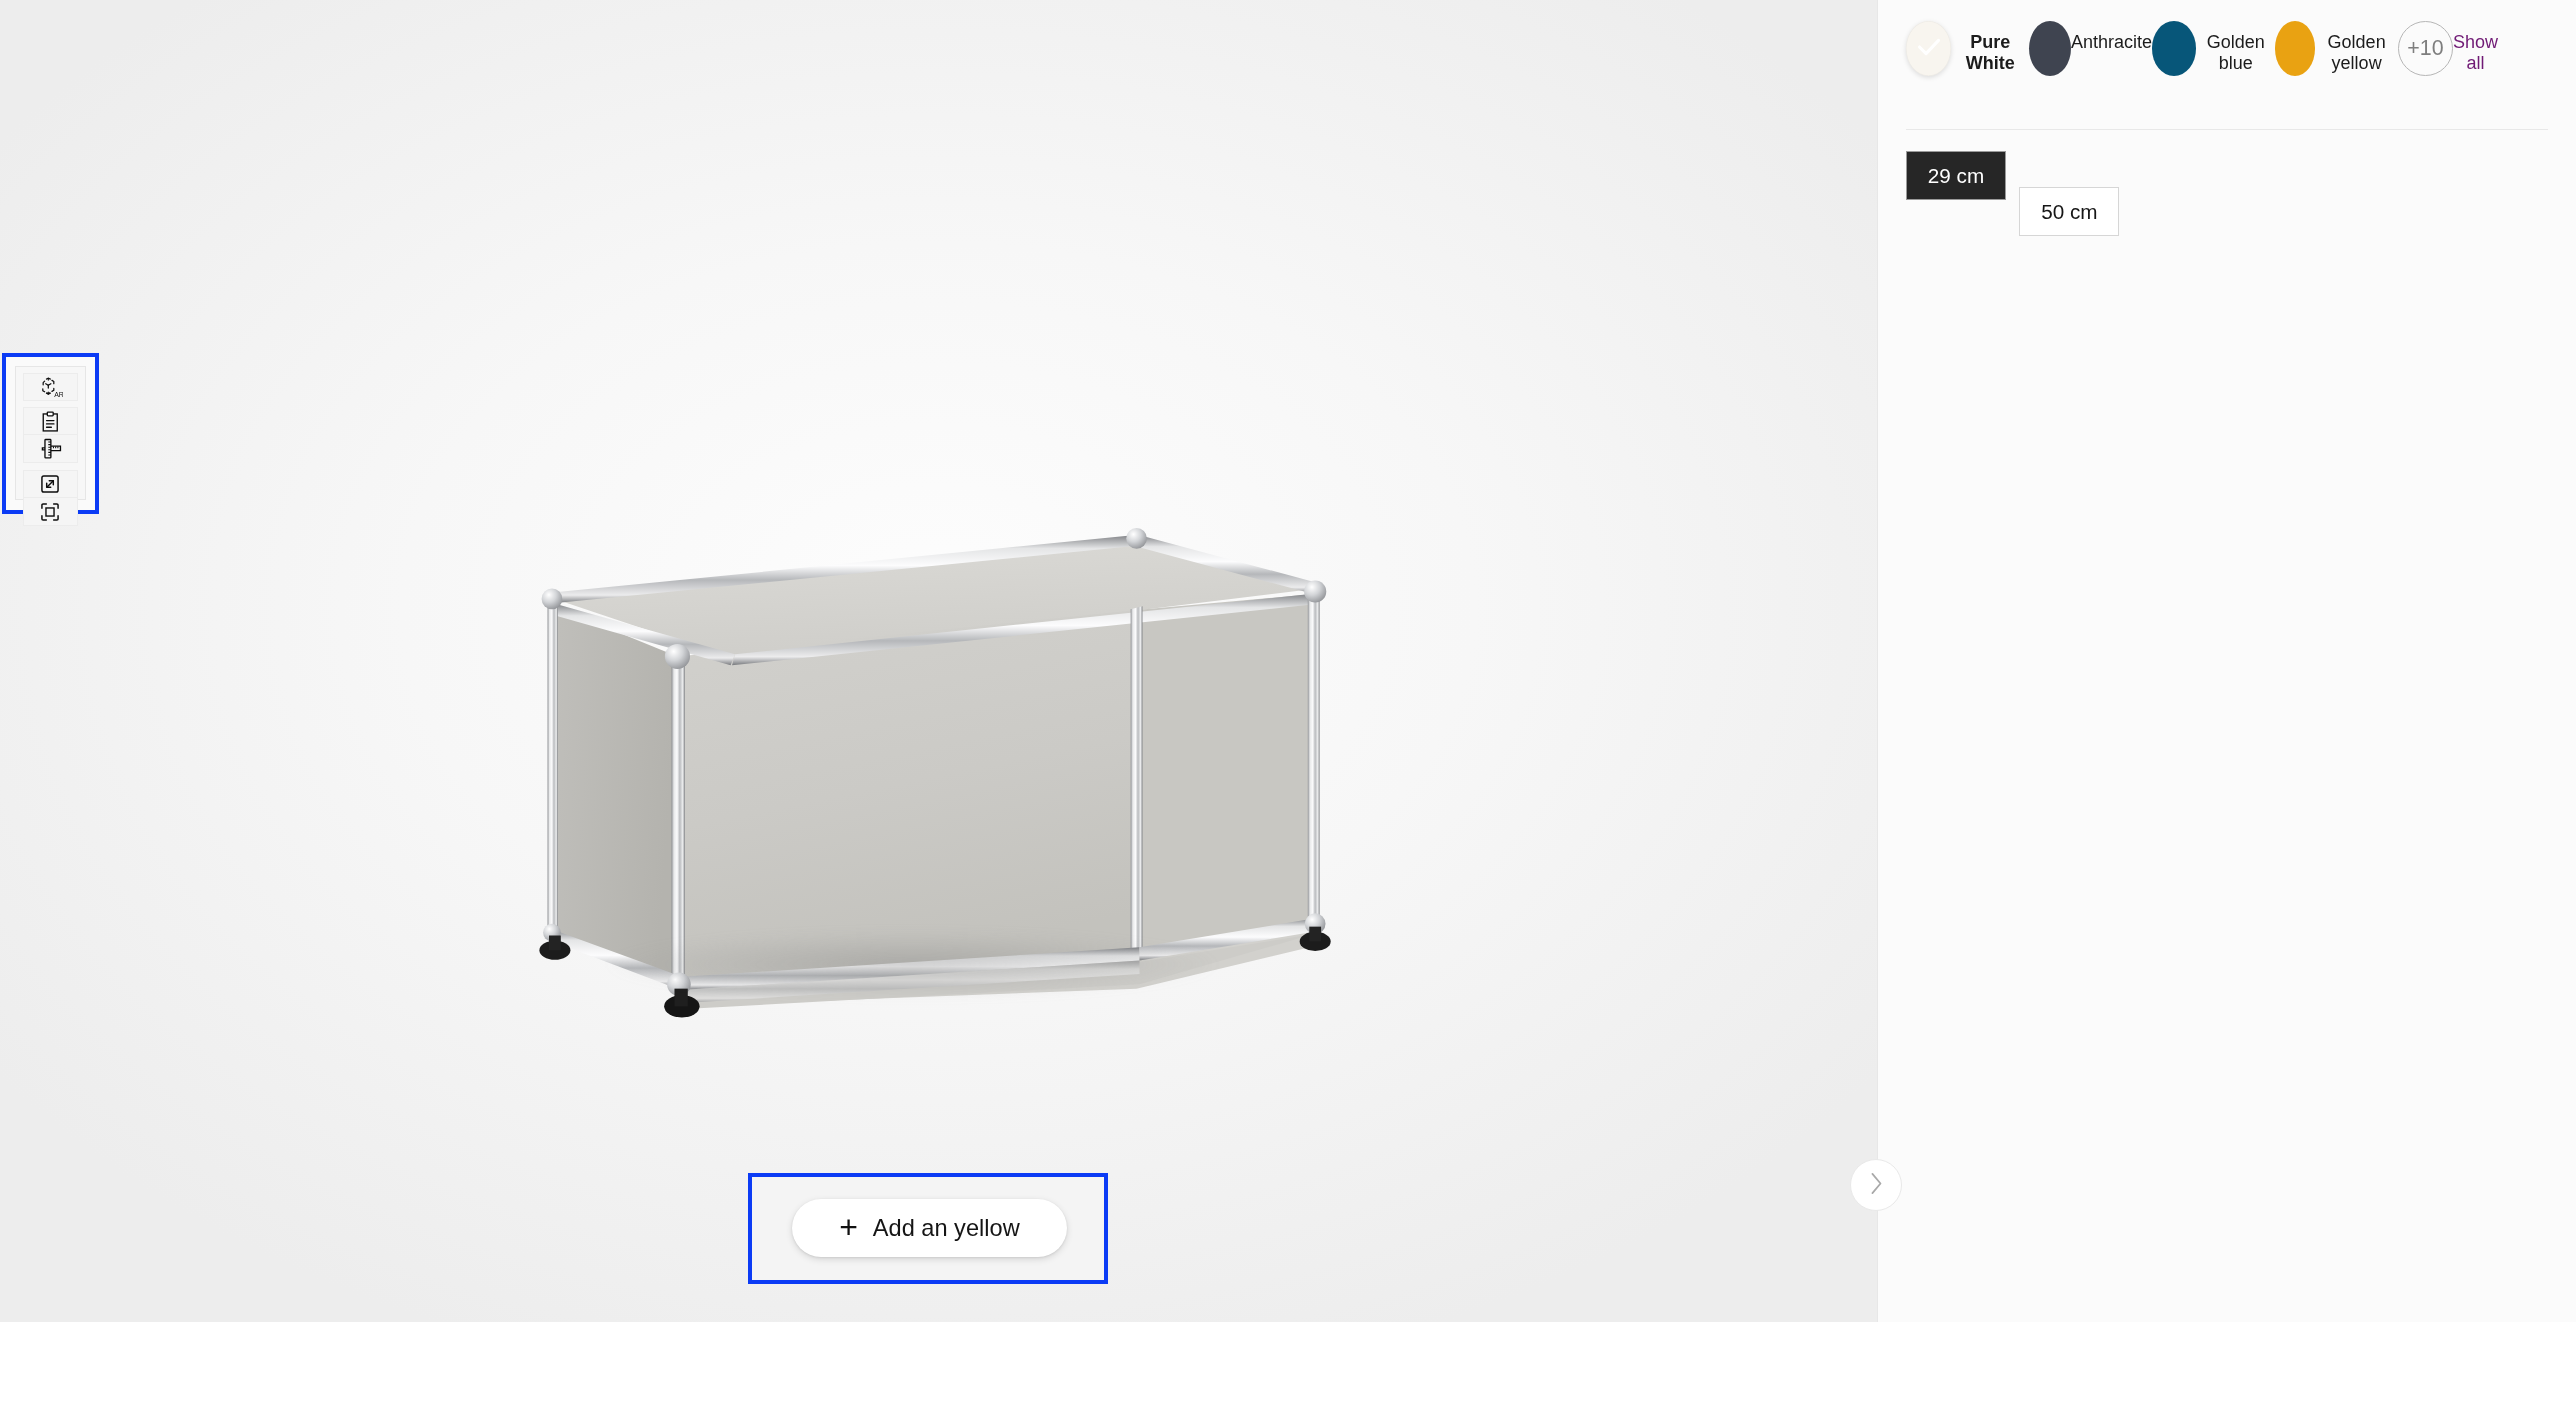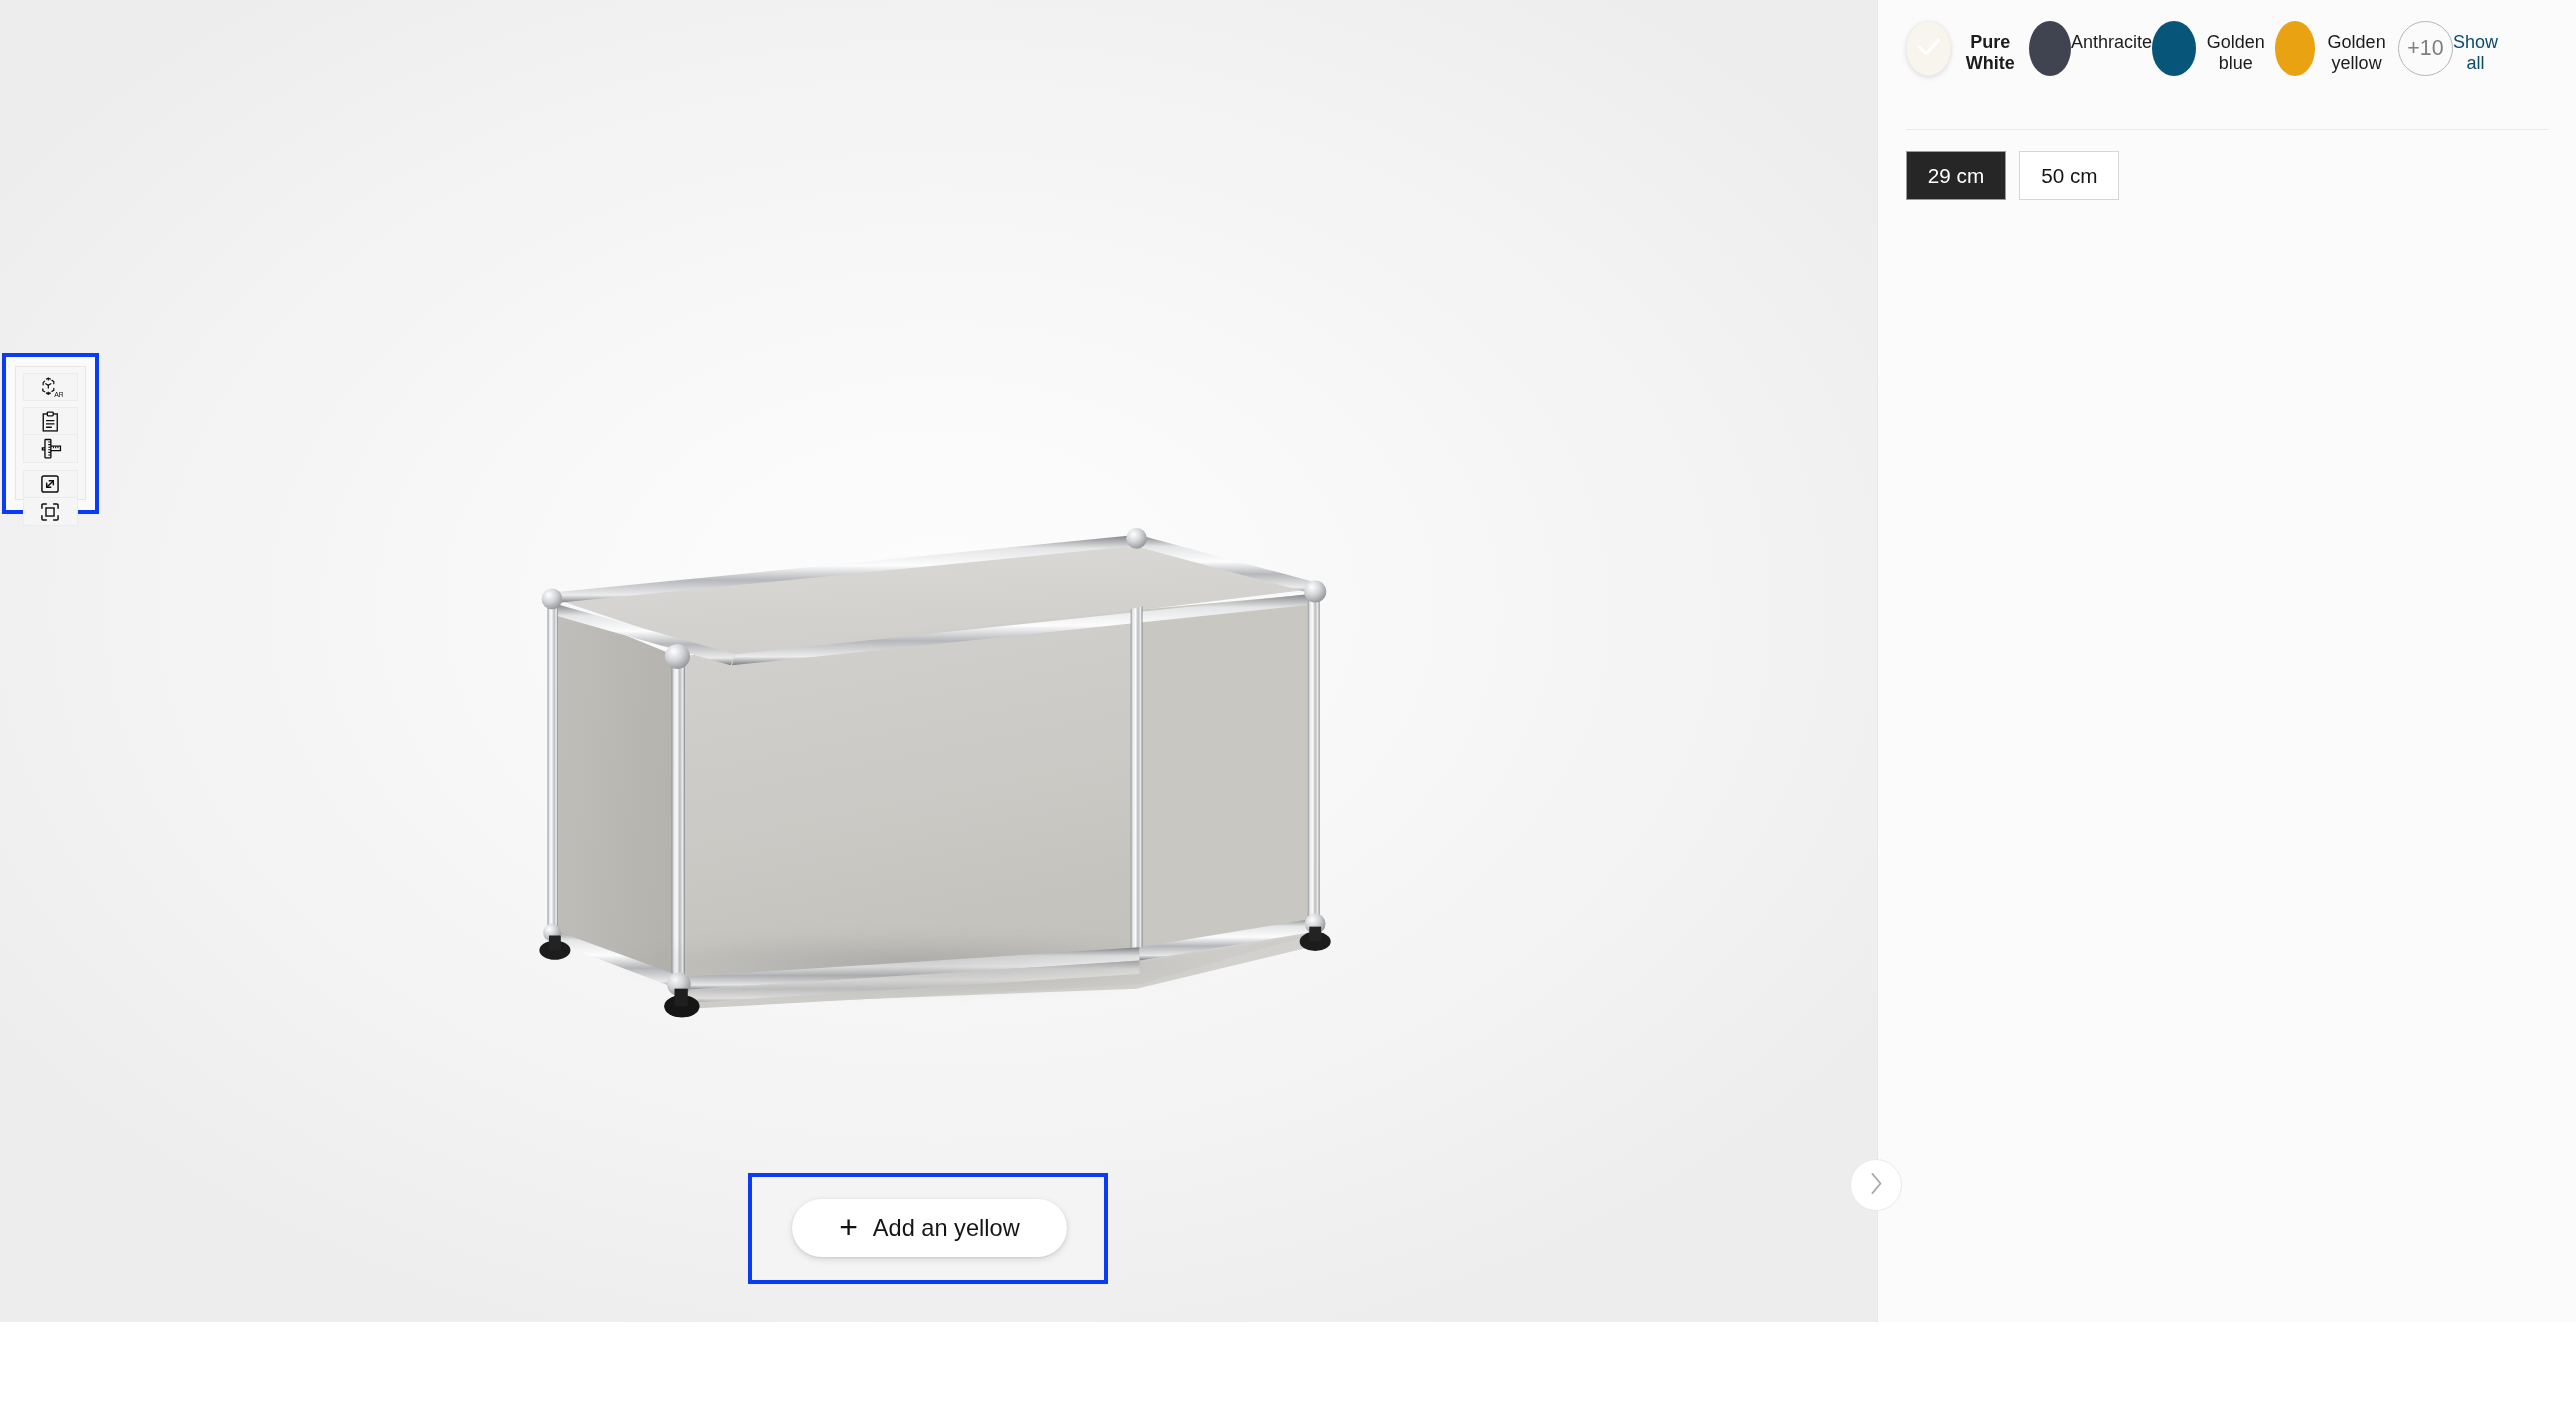"Show" .swatch-label.muted { color: #0c4a6e -> #701a75 }
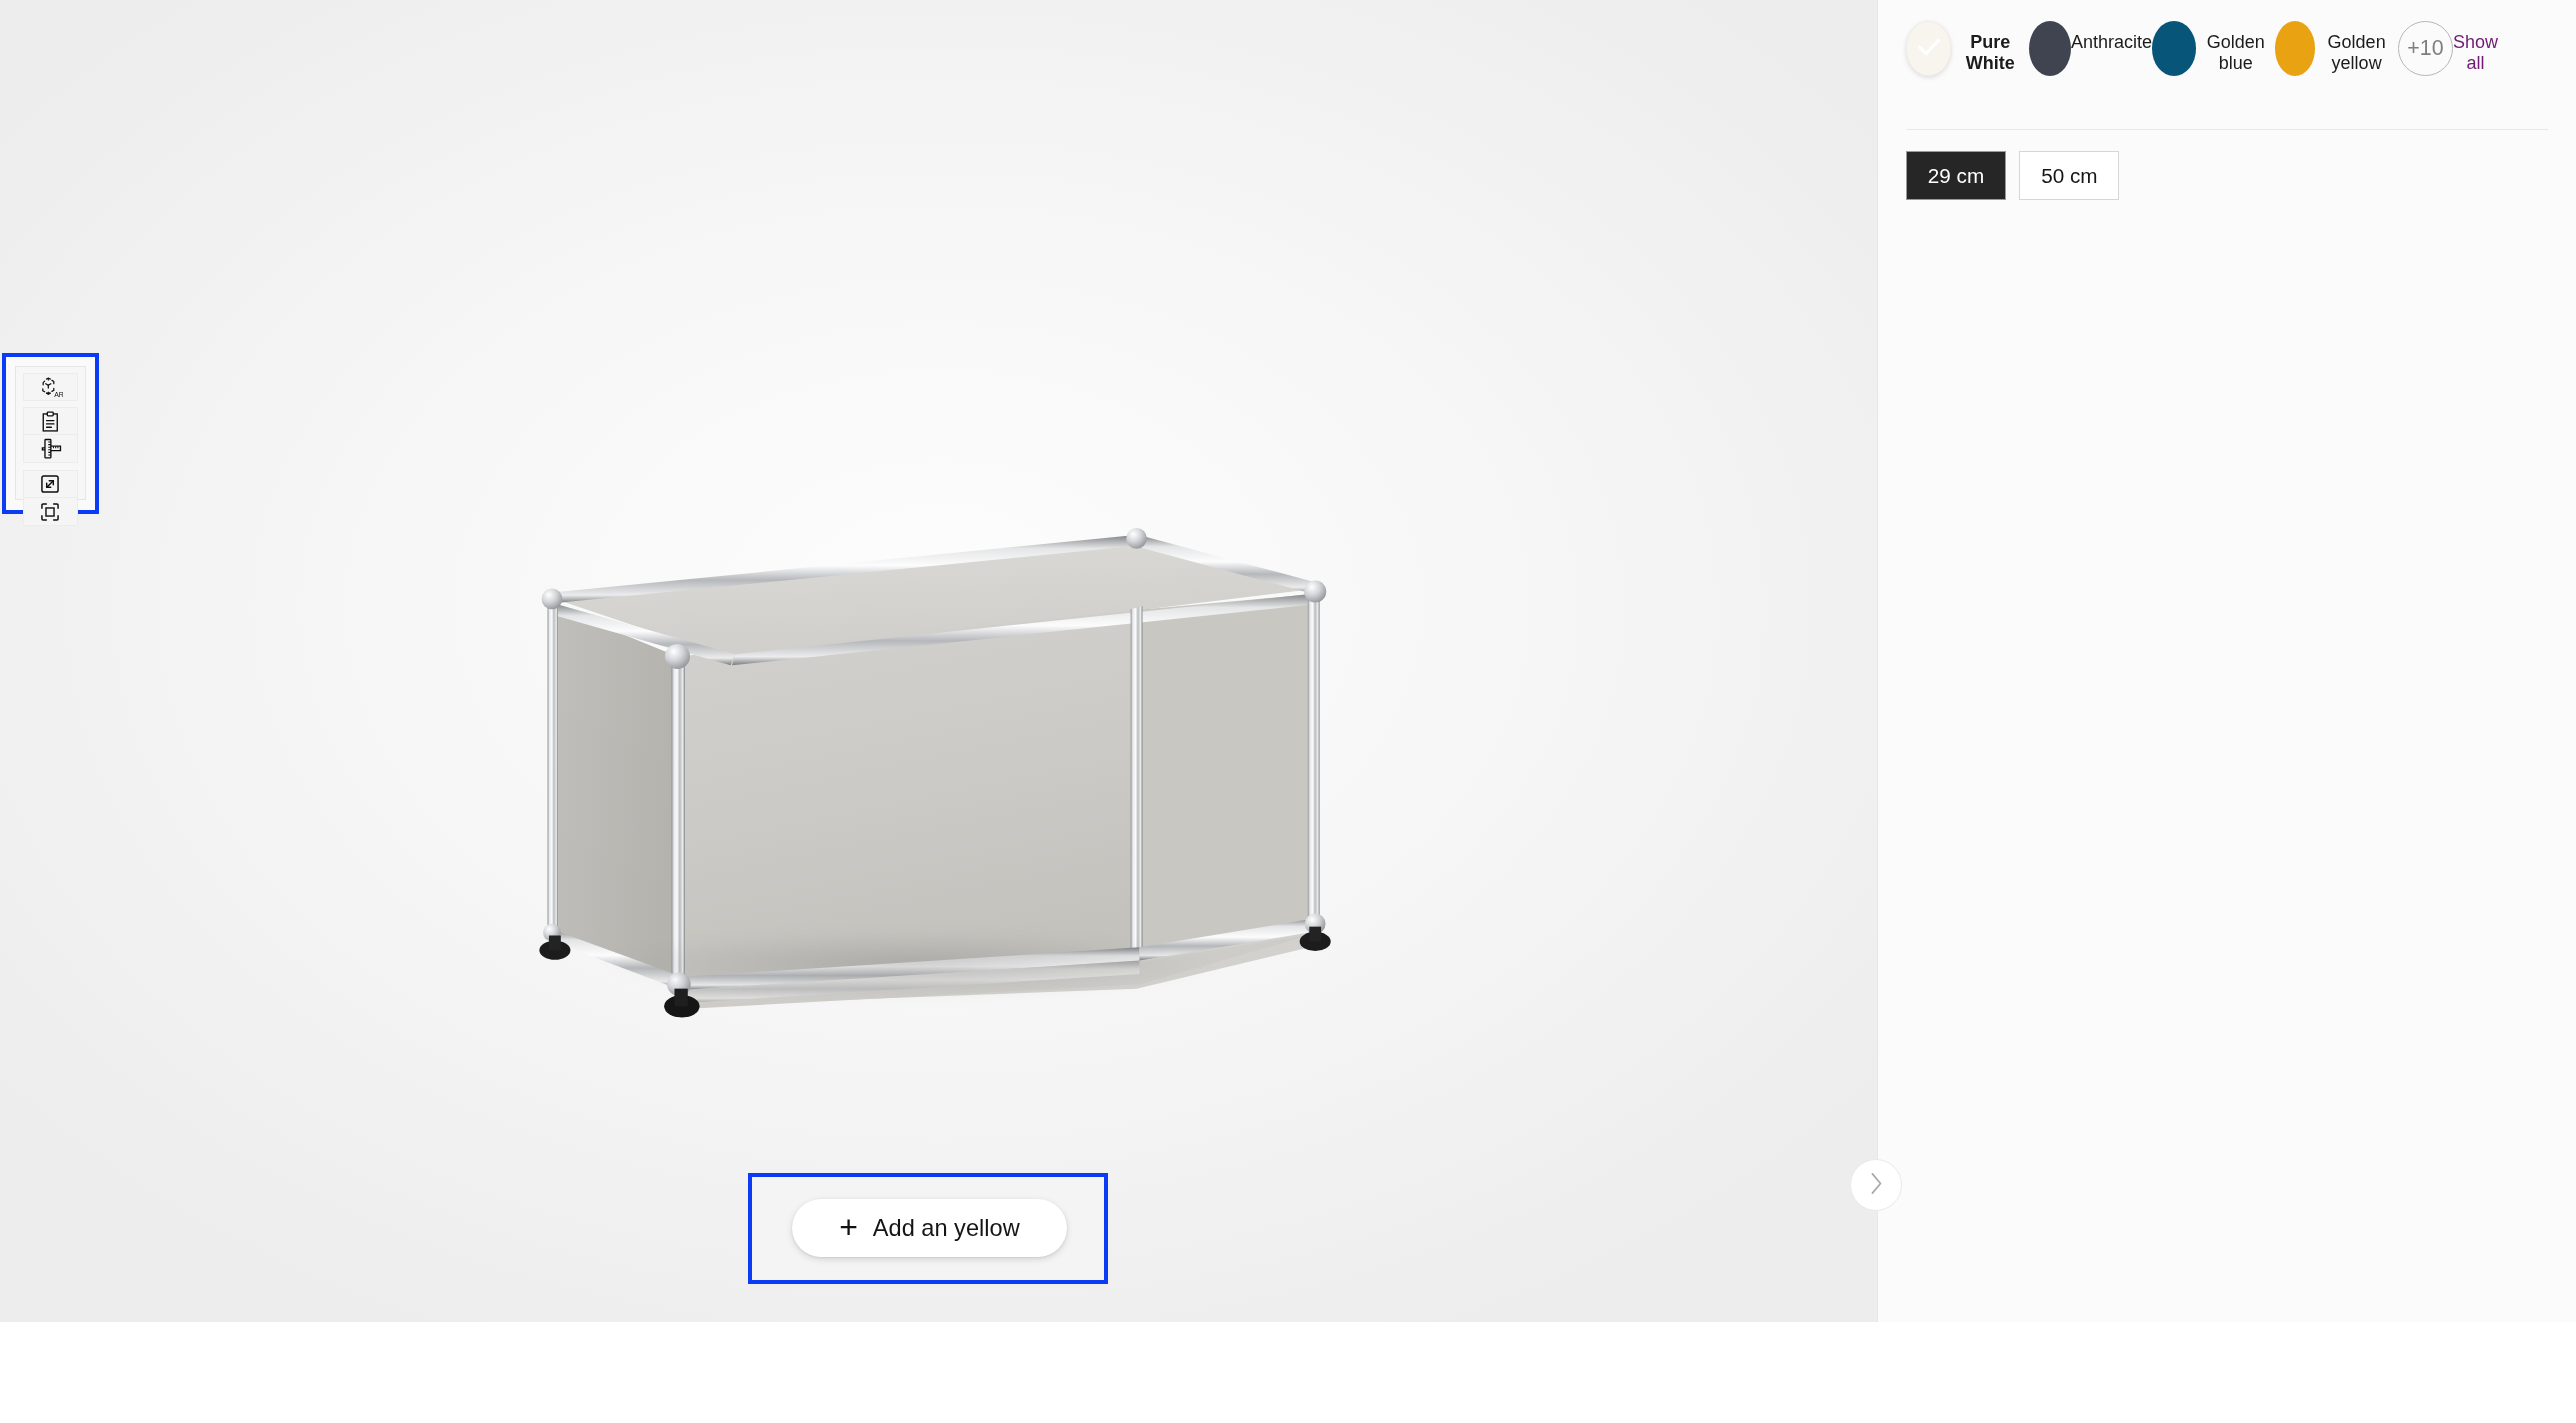"50 cm" .chip.unselected { margin-top: none -> 36px }
